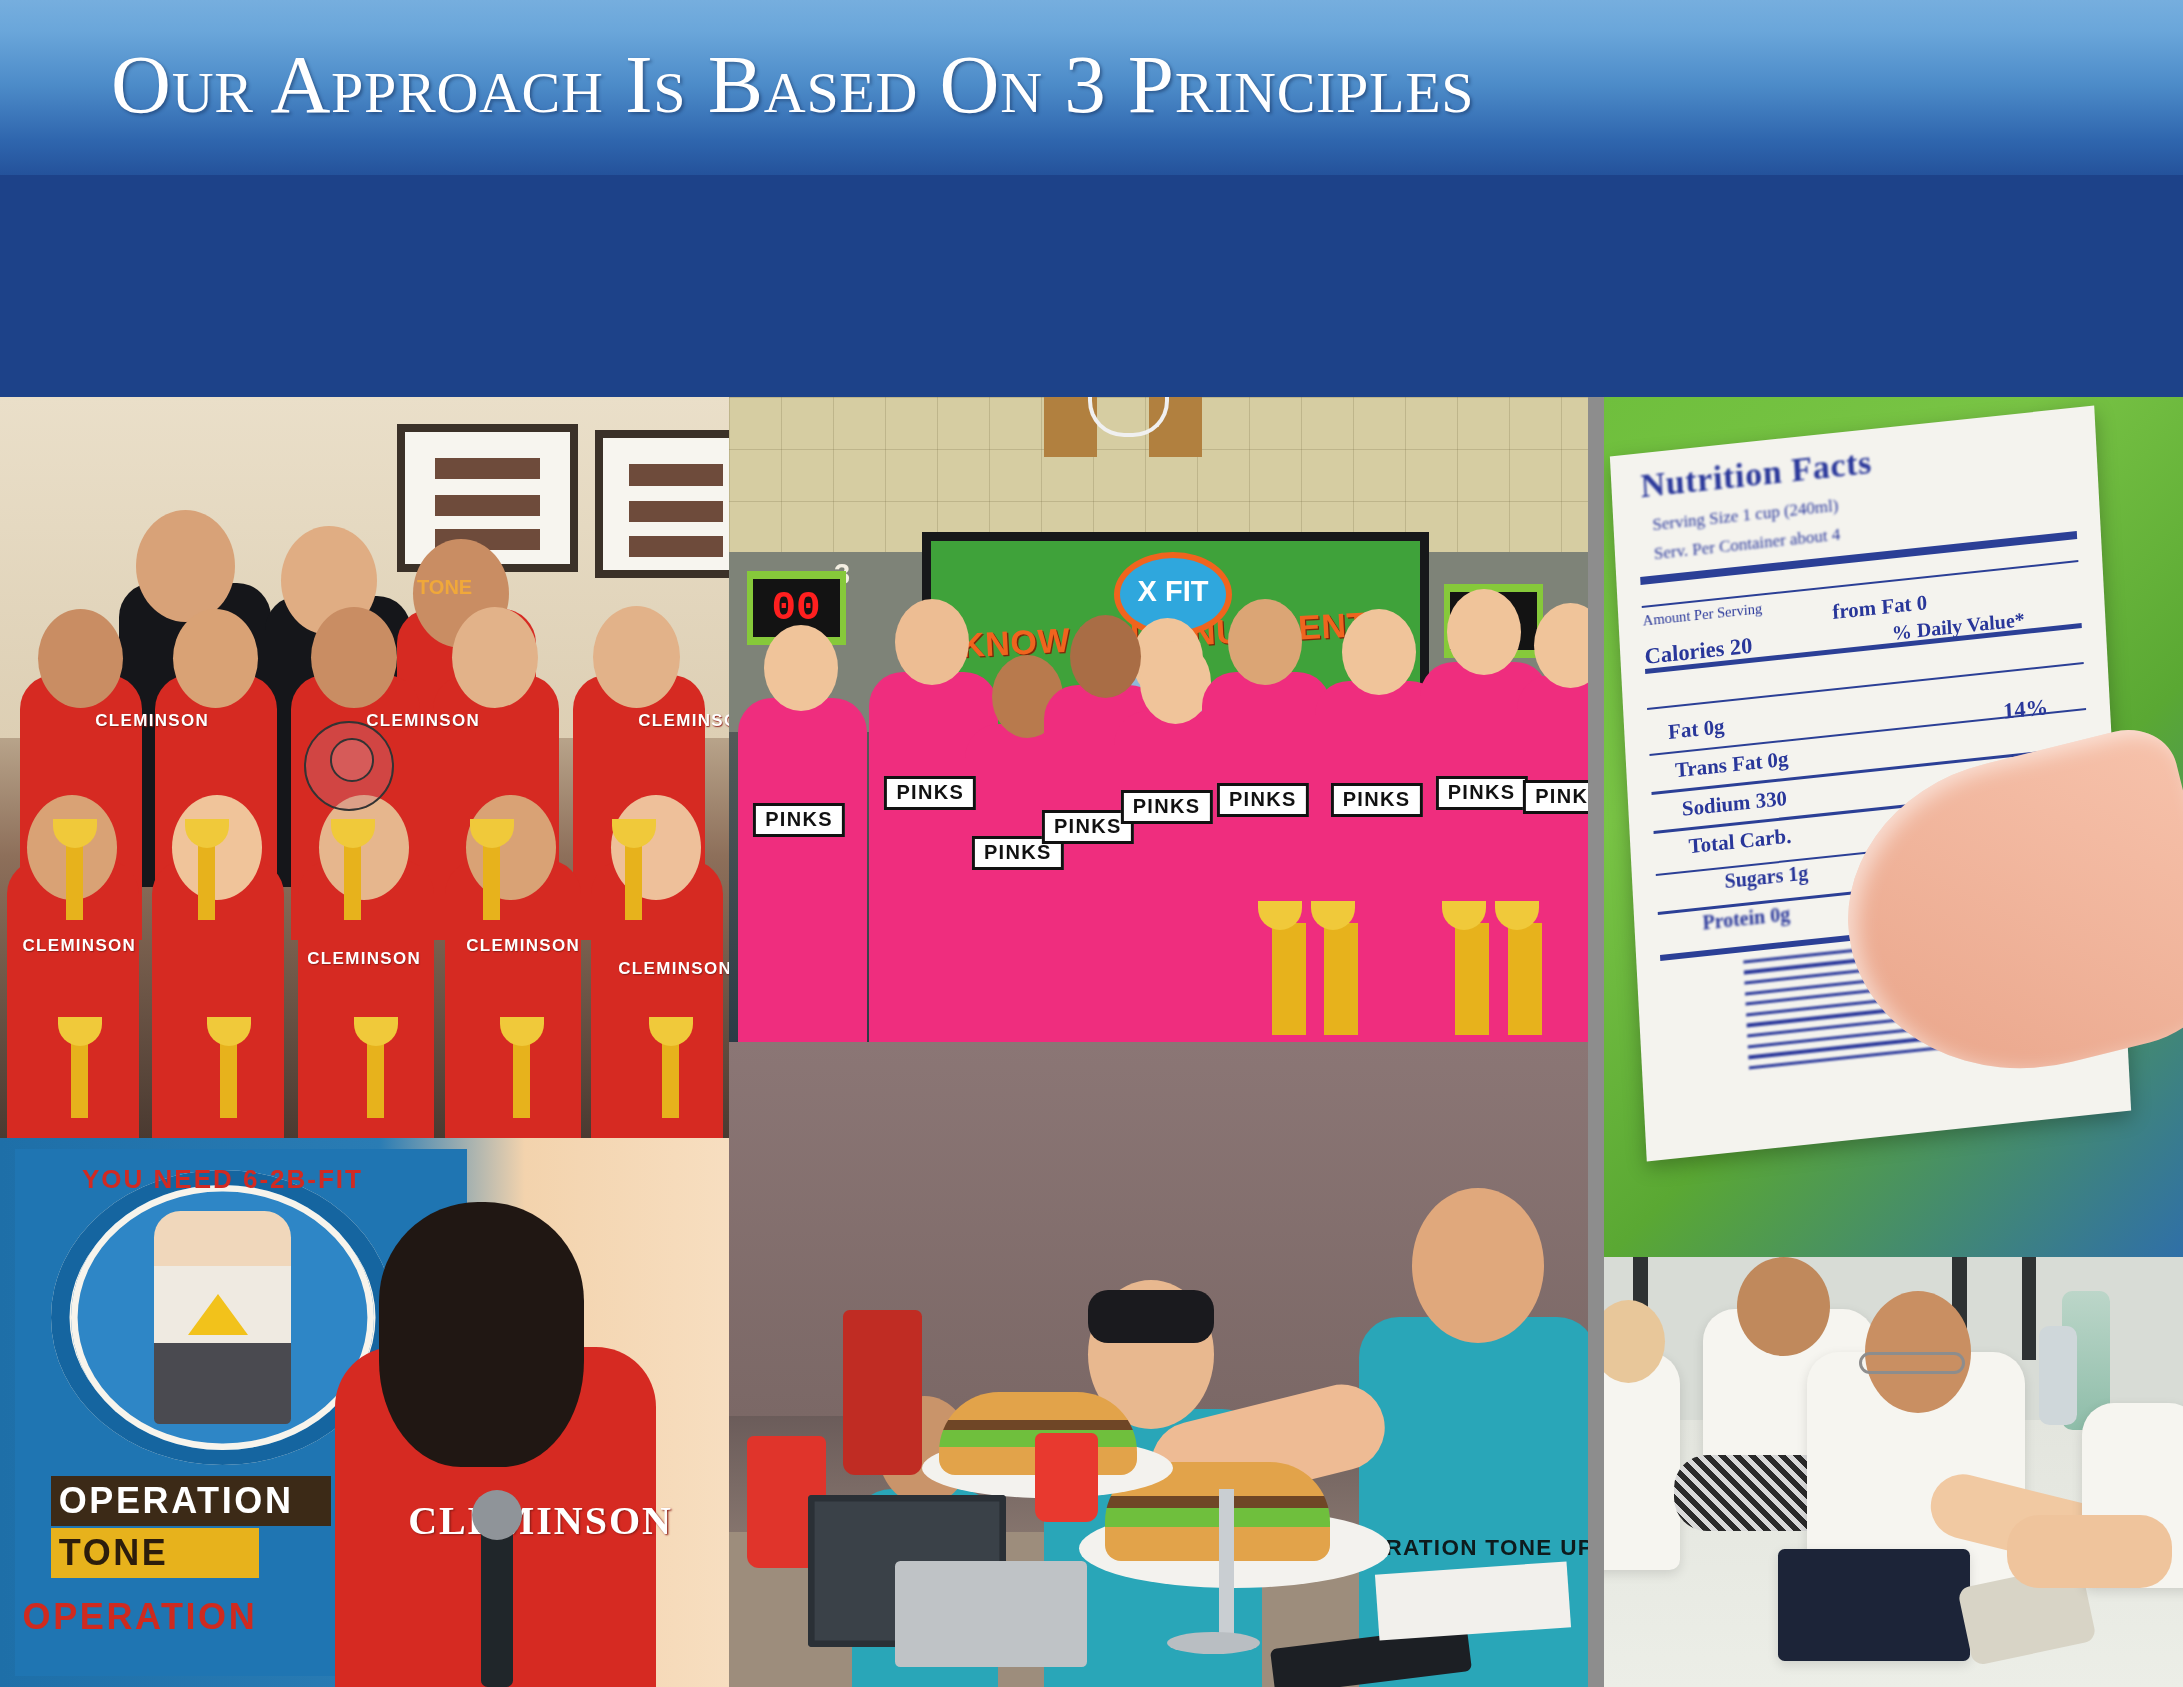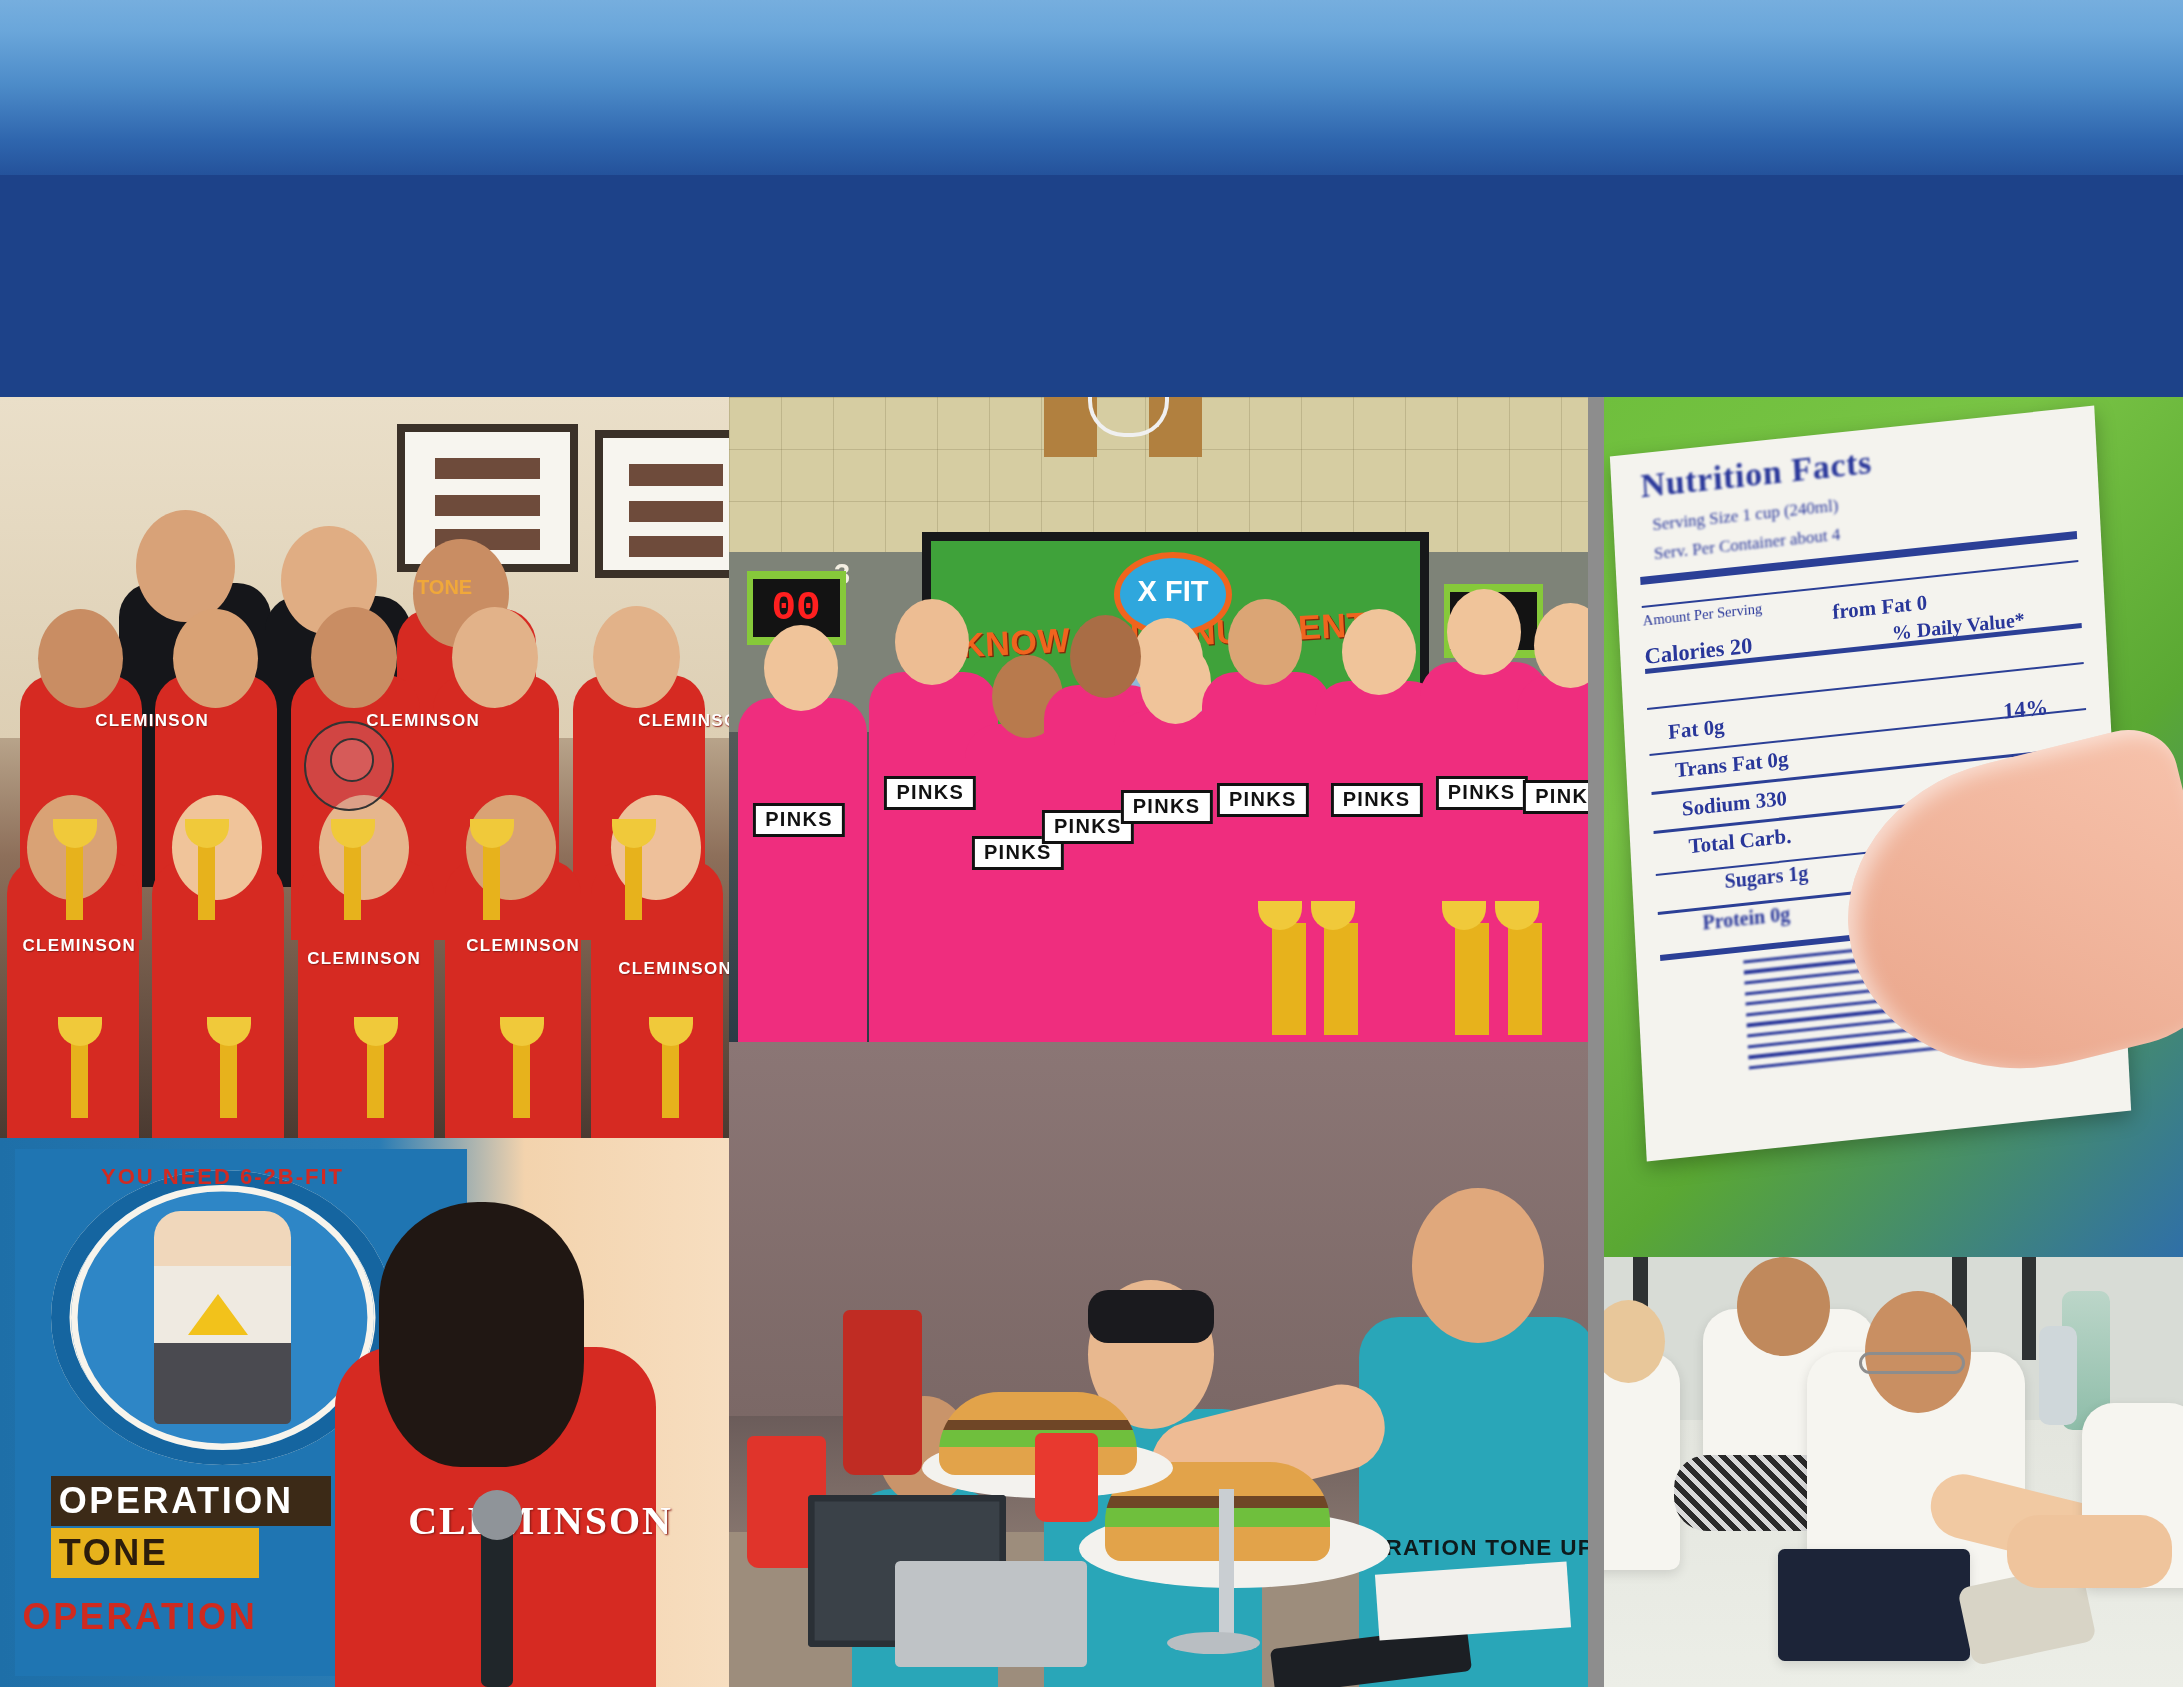"Our Approach Is Based On" div.slide-title { html: none -> <div>Our Approach Is Based On 3 Principles</div> }
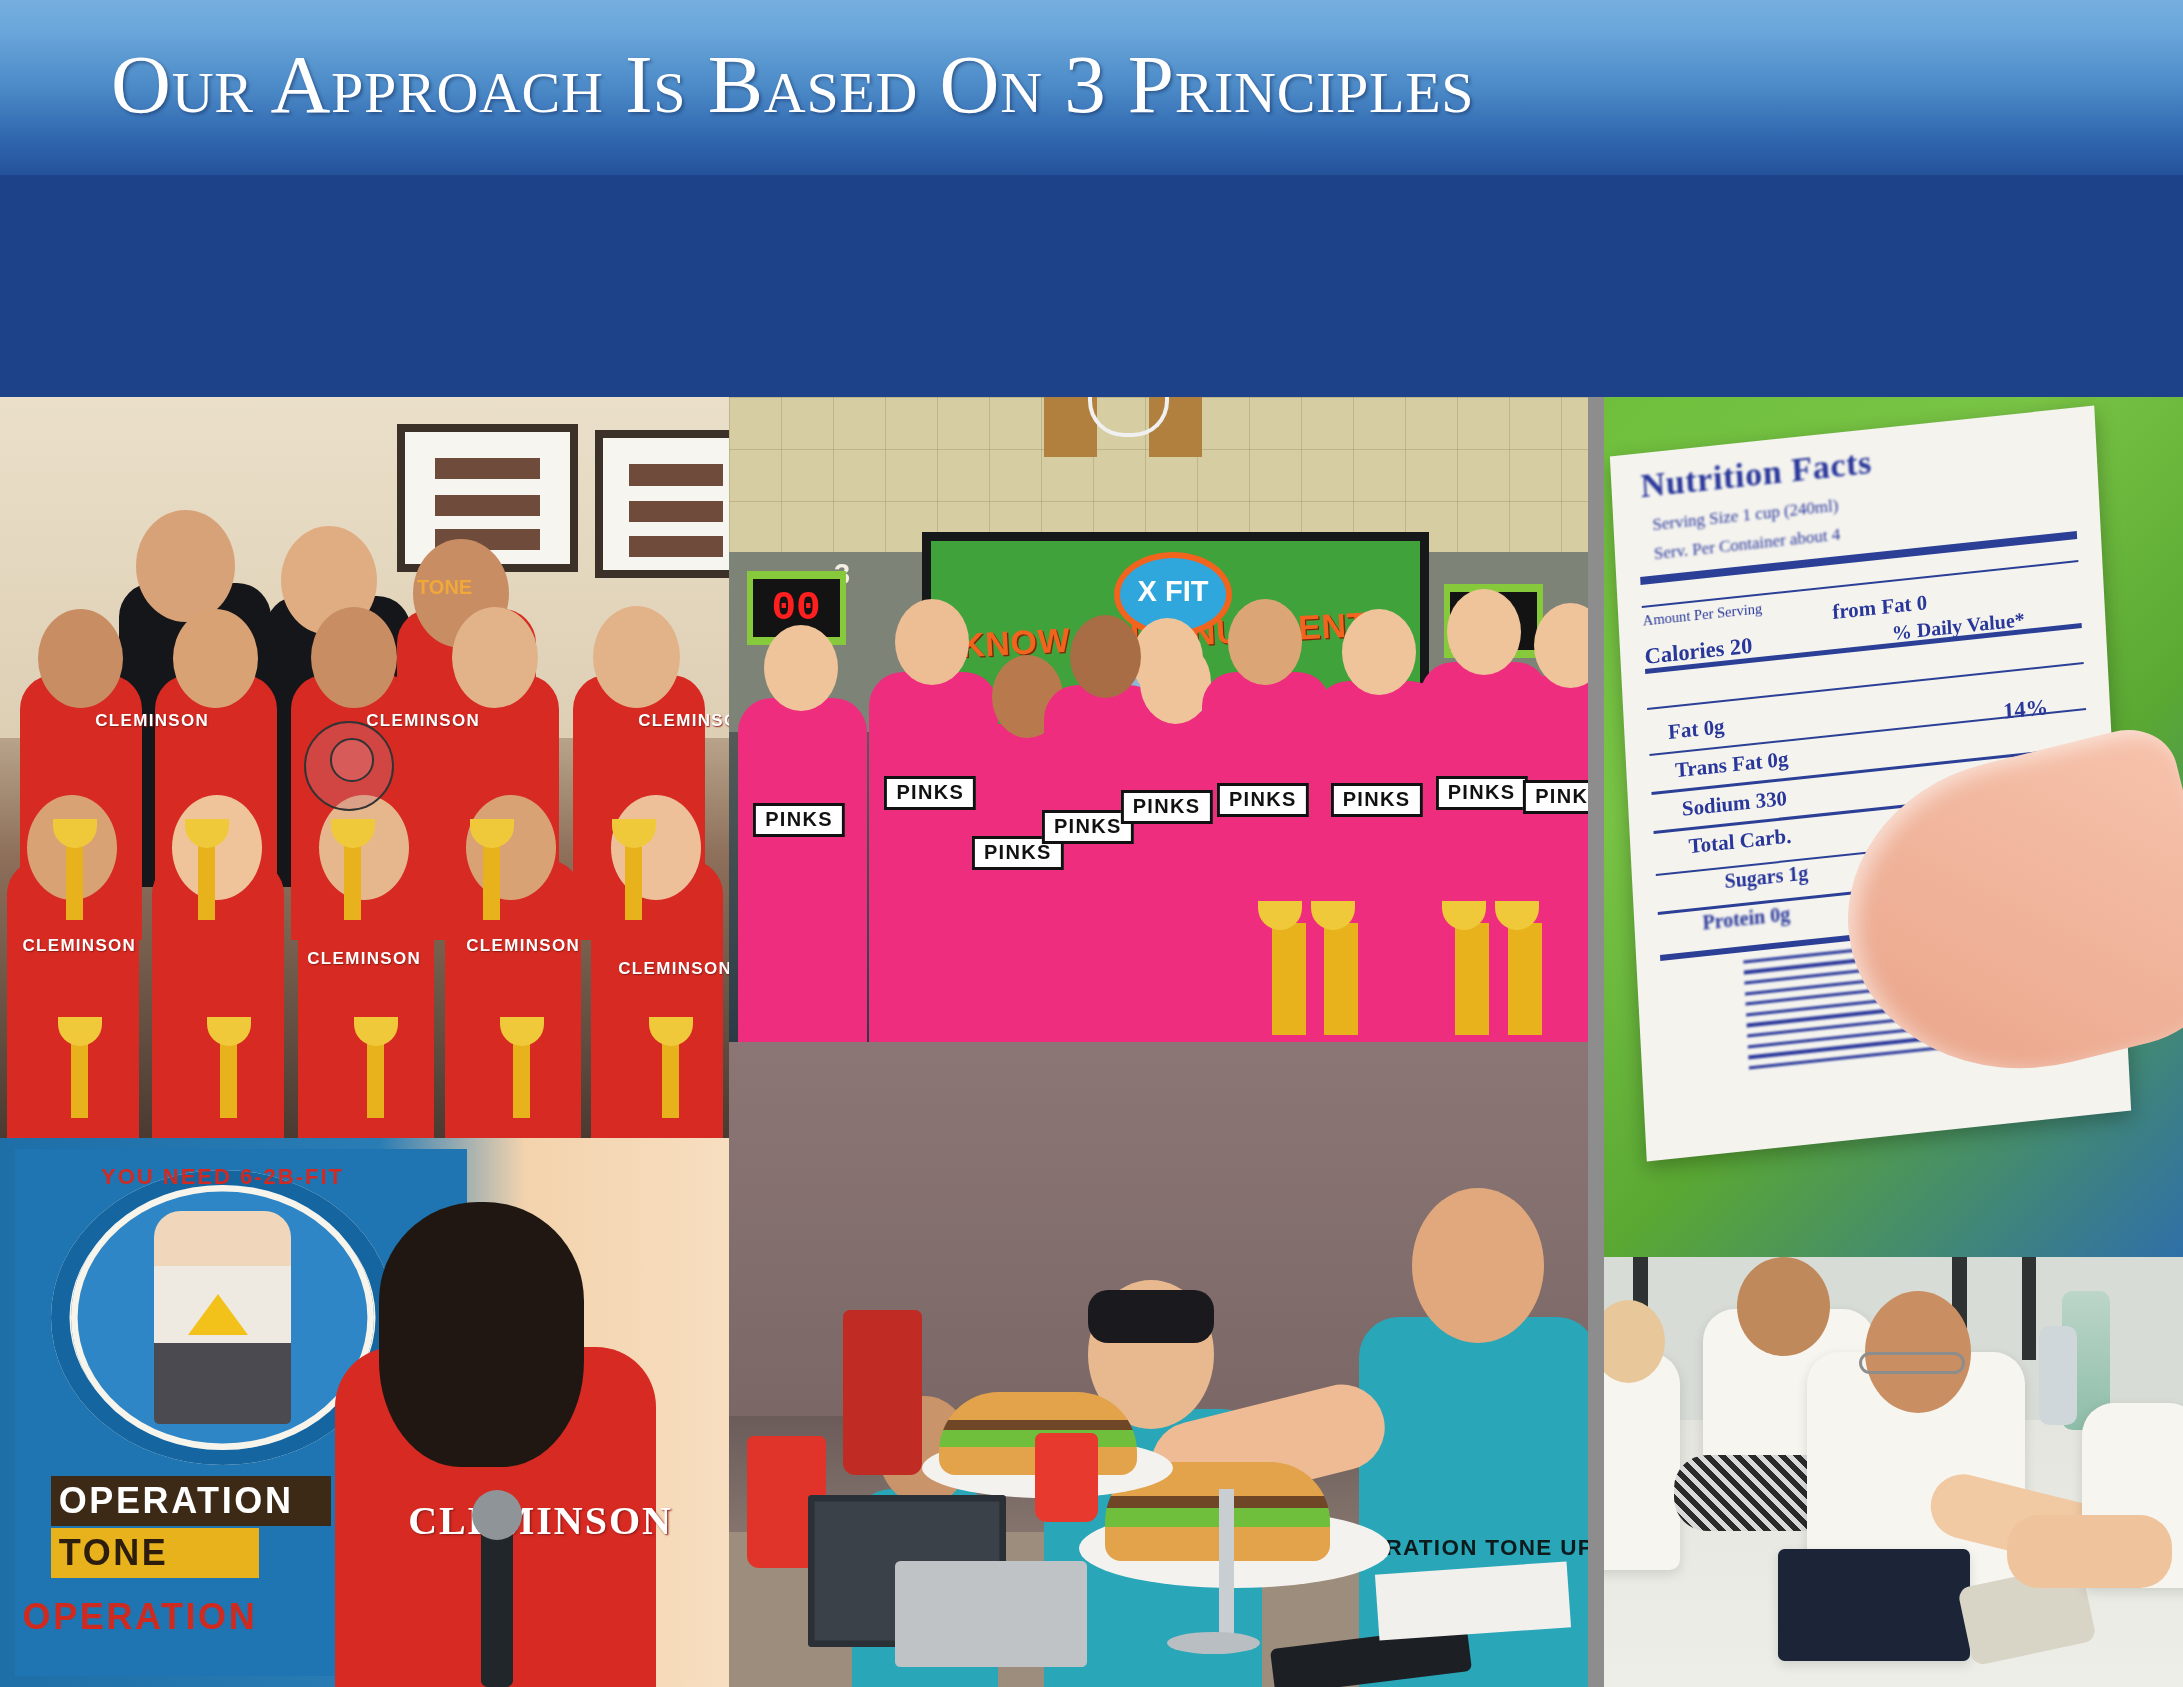"YOU NEED 6-2B-FIT" .badge-txt { font-size: 22px -> 26px }
